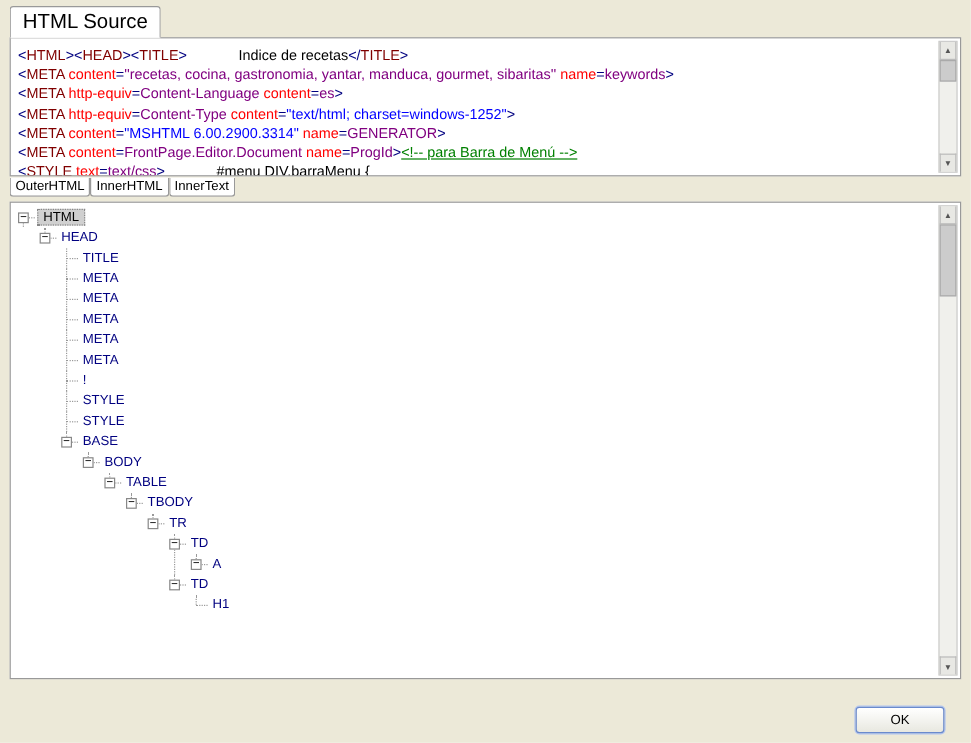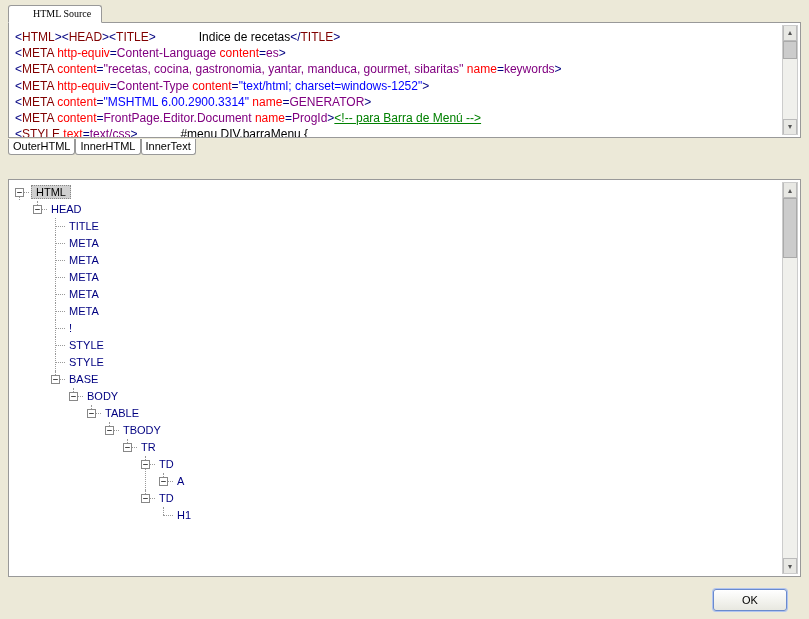"HTML Source" .tab { font-family: Liberation Serif, serif -> none; font-size: 10px -> 17px; padding: 2px 10px 3px 24px -> 2px 10px 3px 10px }
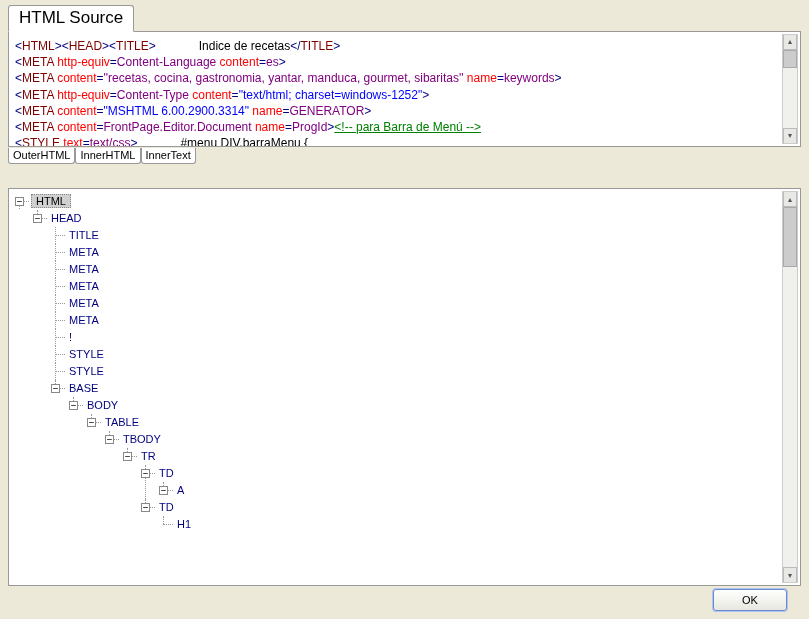"<META http-equiv=Content-Language" div { order: before "<META content=''recetas, cocina," -> after "<META content=''recetas, cocina," }
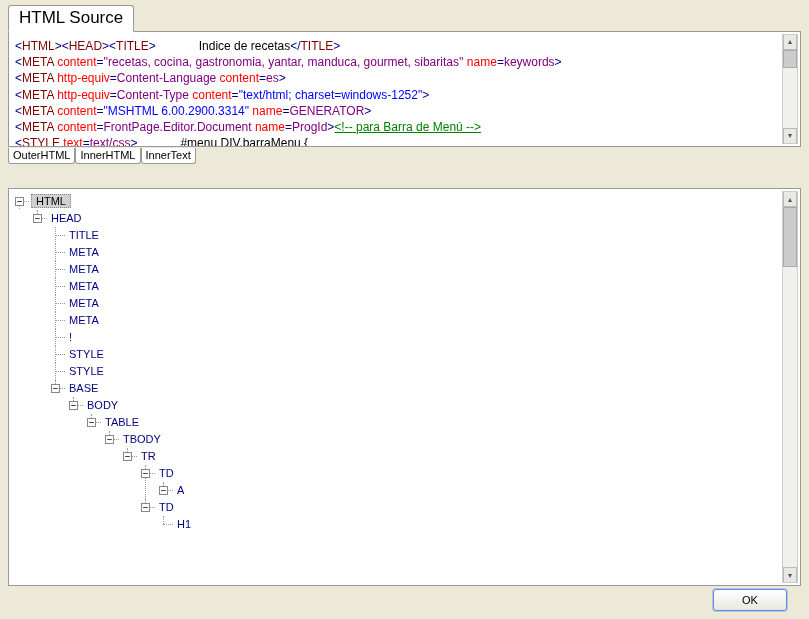"OuterHTML" .bottom-tabs { margin-bottom: 24px -> 4px }
